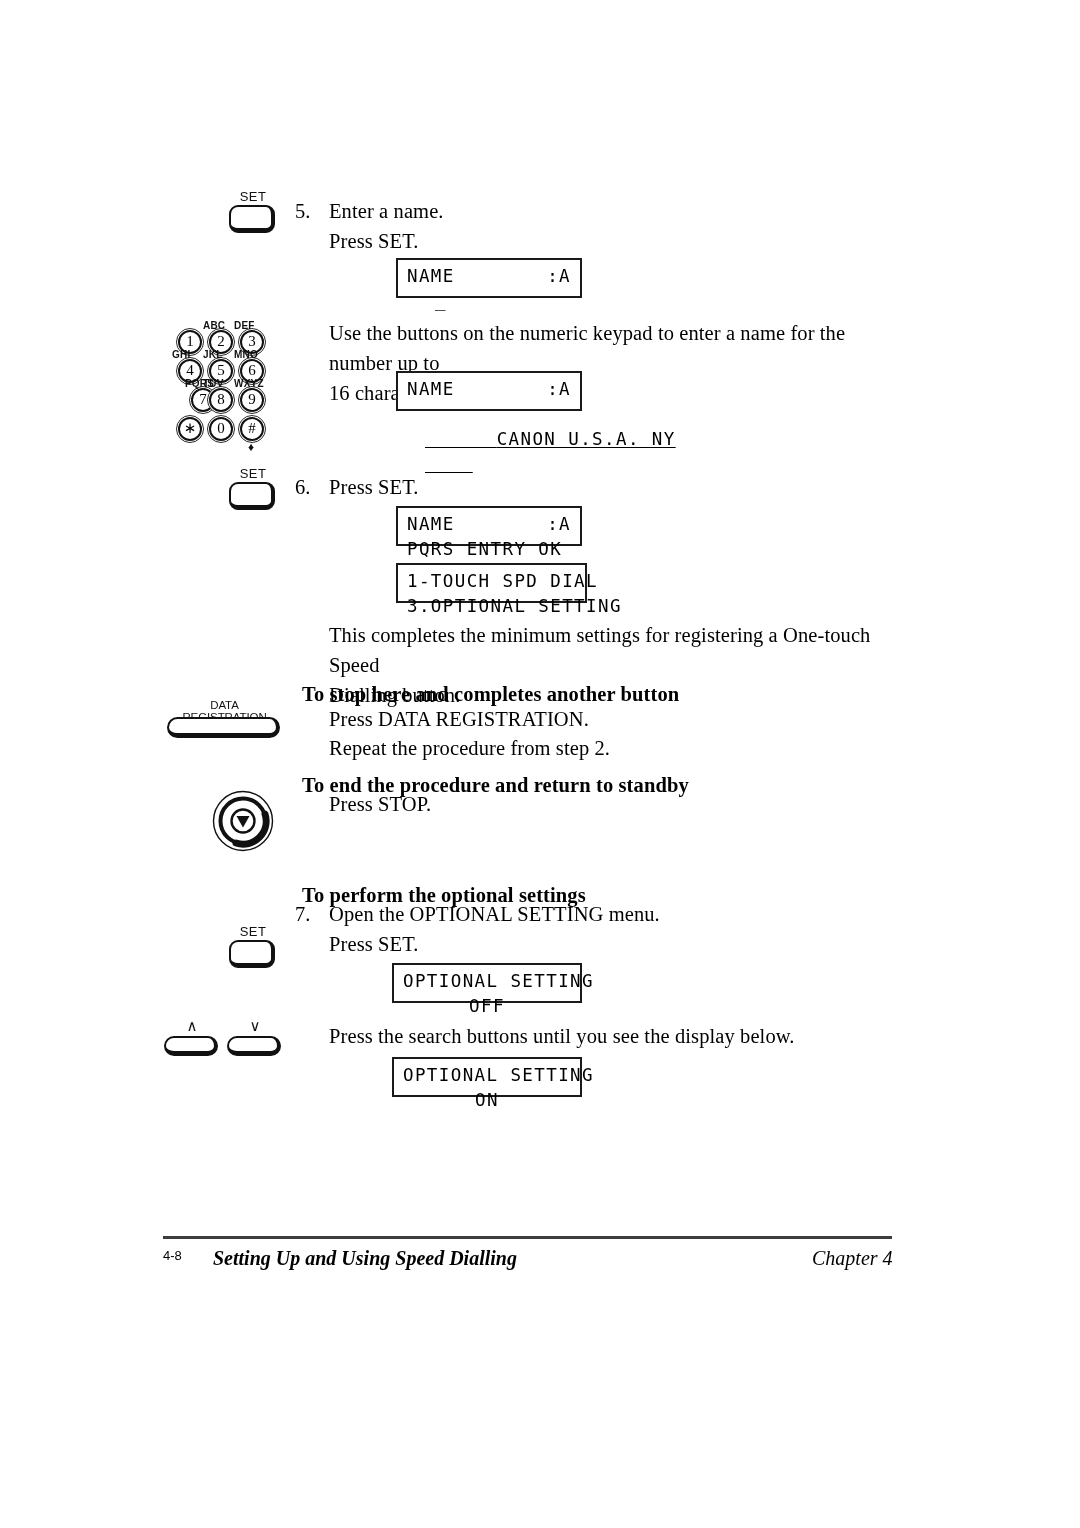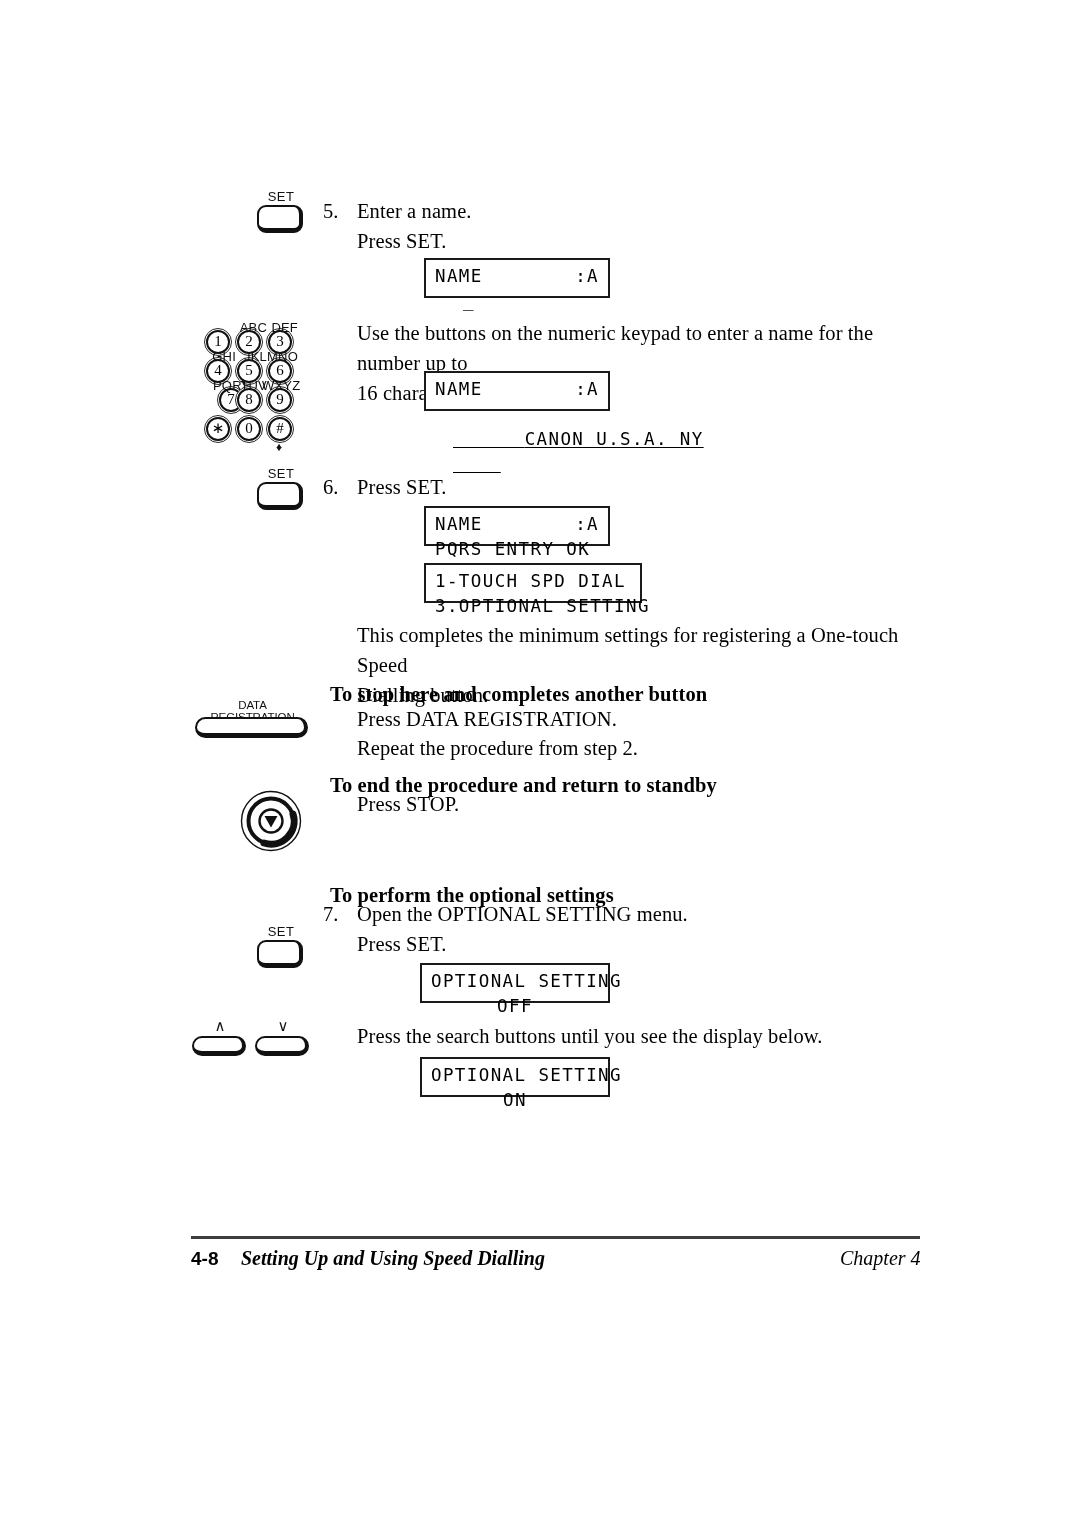"SET" .page { margin-left: 28px -> none }
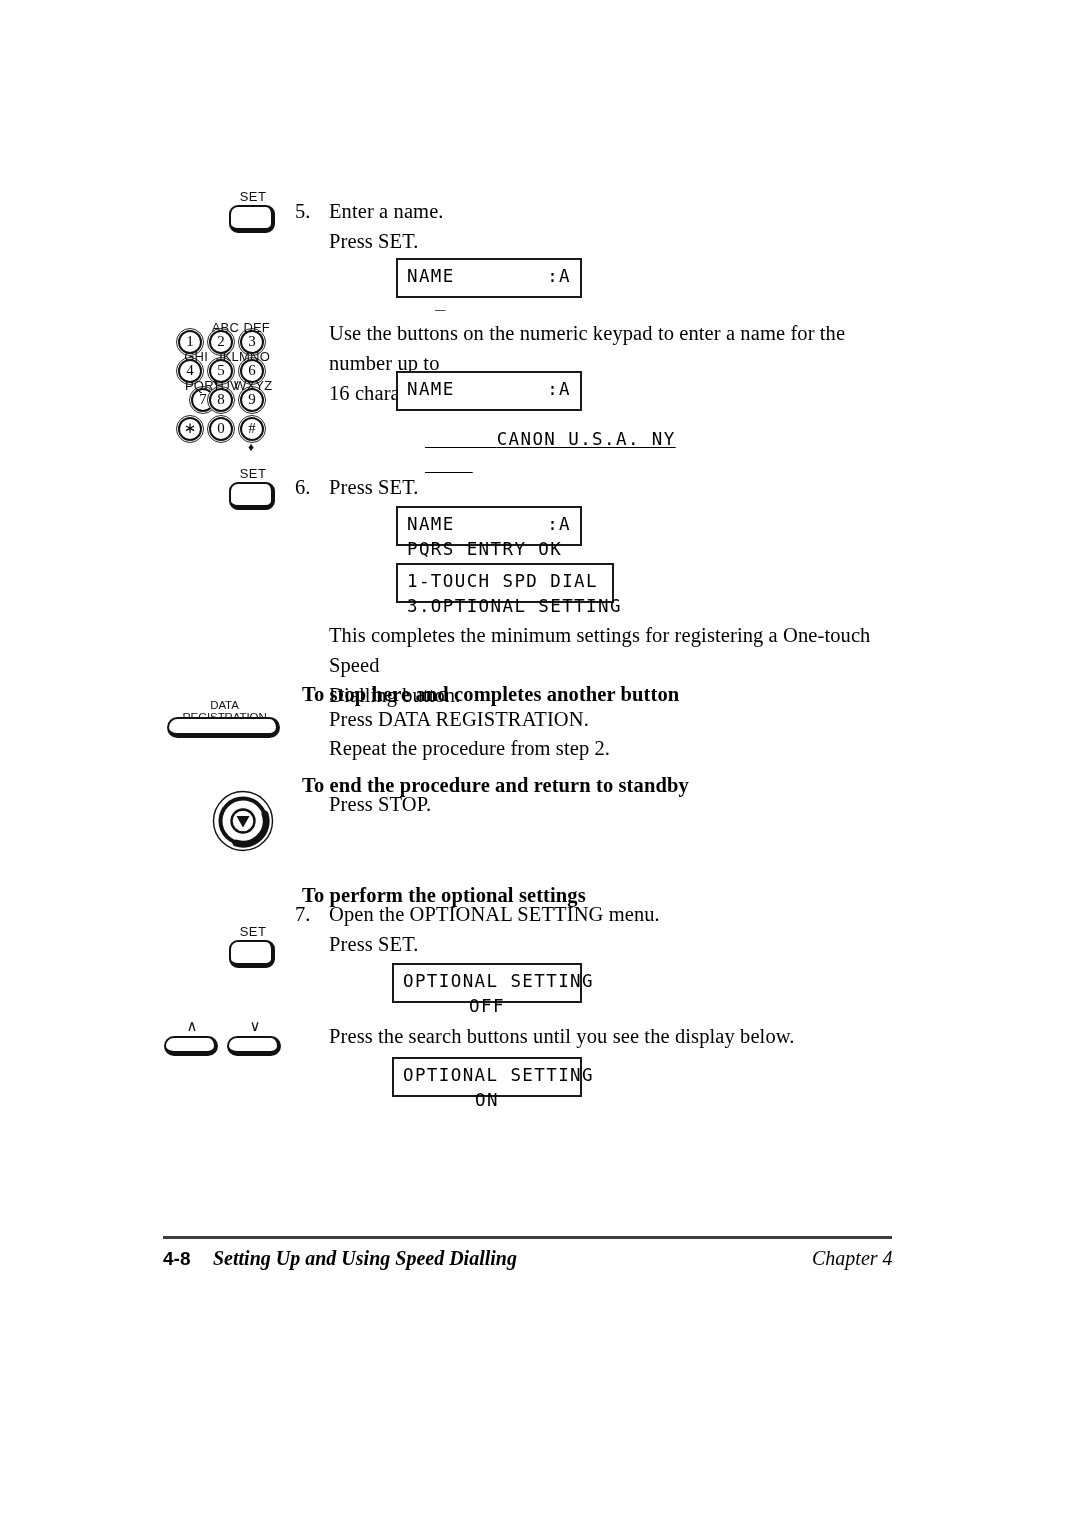"ABC" .kp-key .letters { font-size: 13px -> 10px; font-weight: normal -> bold; text-align: right -> left }
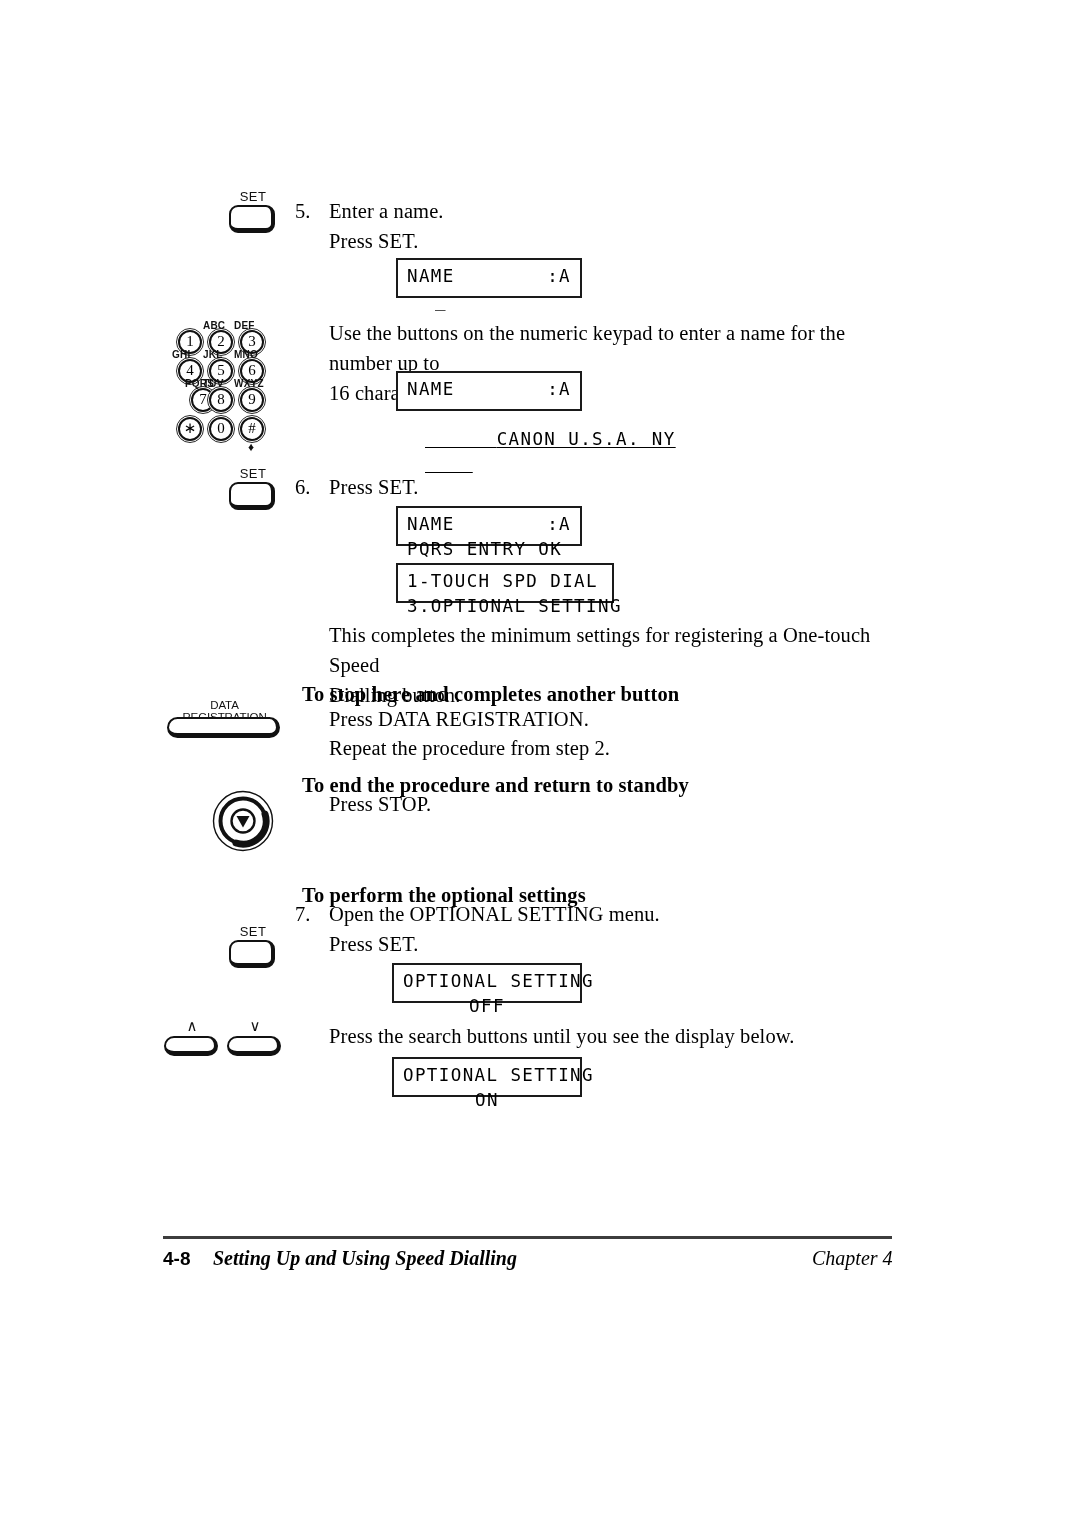"1-TOUCH SPD DIAL" div.lcd { width: 218px -> 191px }
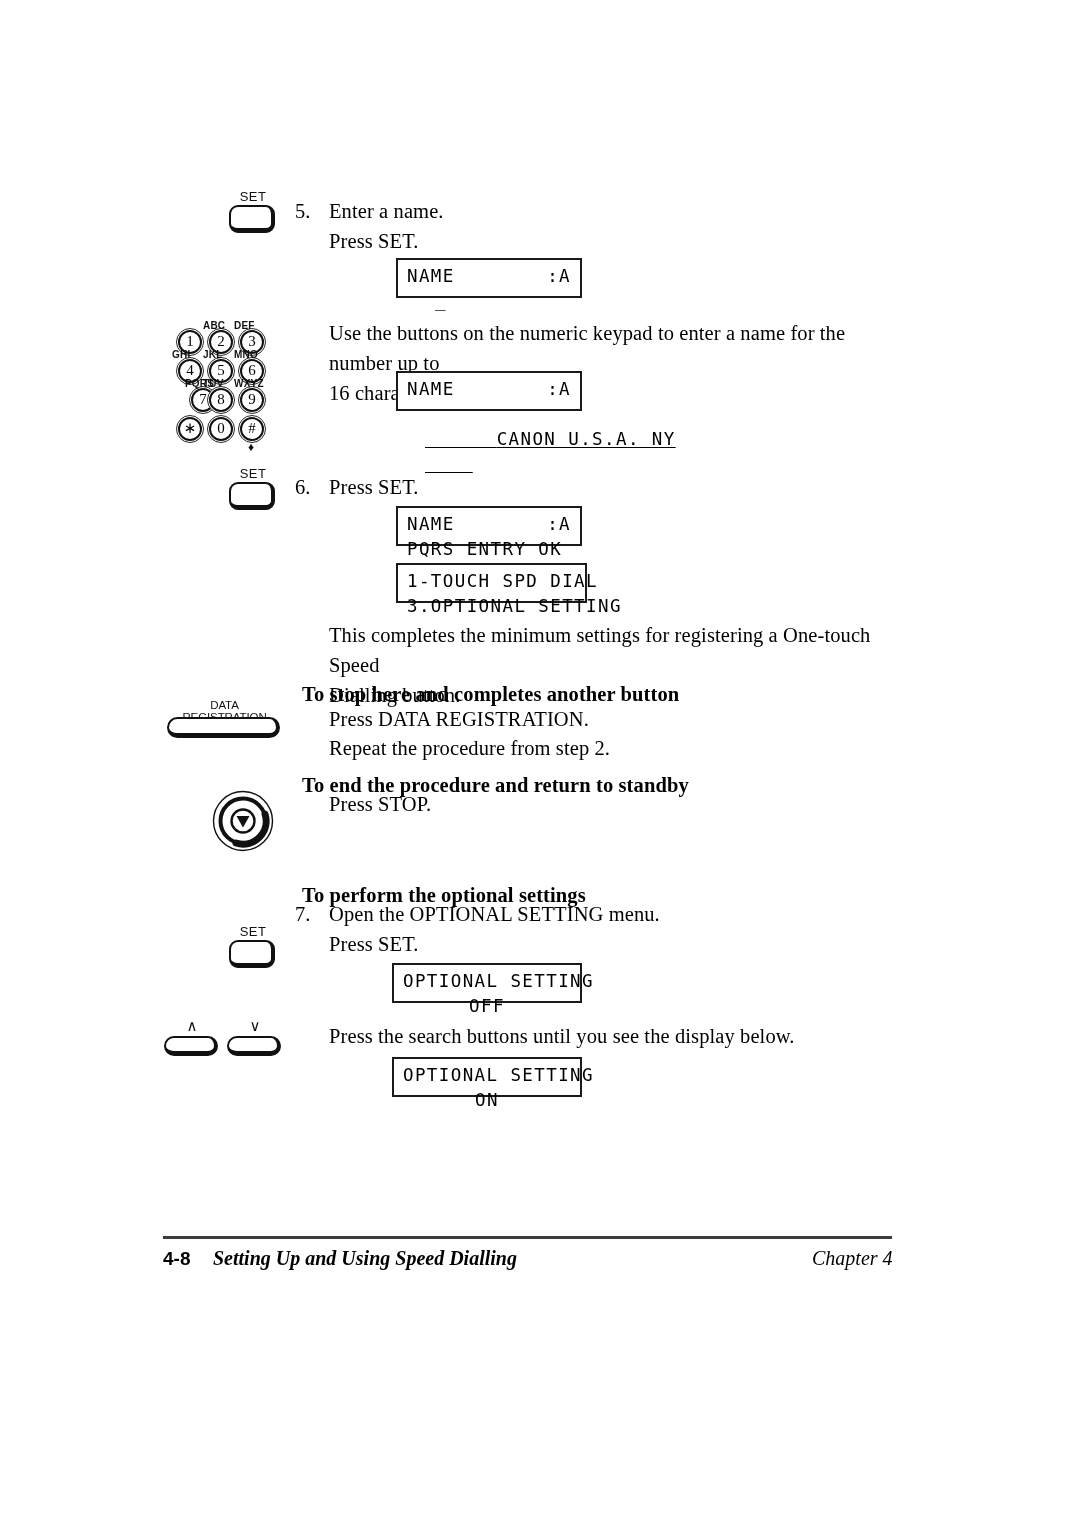"4-8" .footer-page { font-size: 19px -> 13px; font-weight: bold -> normal }
